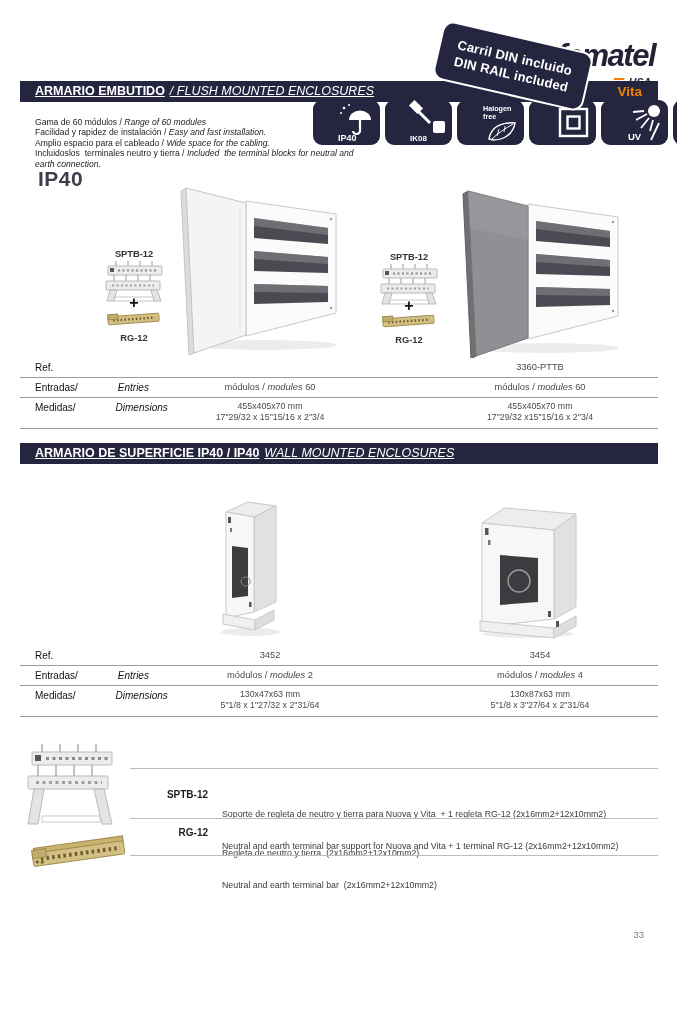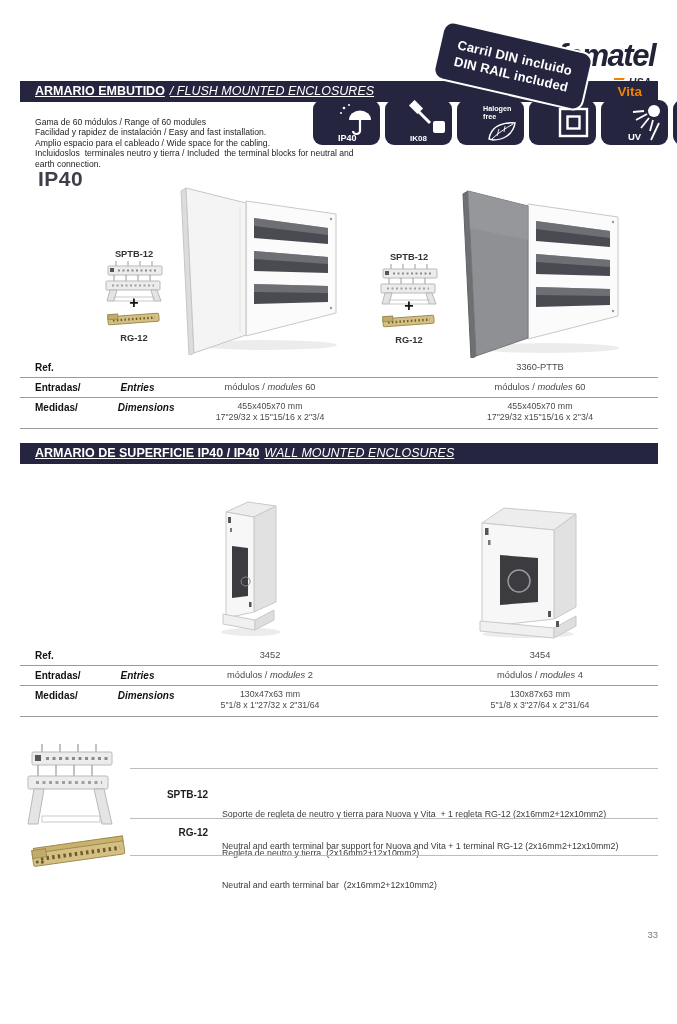"Range of 60 modules" .feat-line .en { font-style: none -> italic }
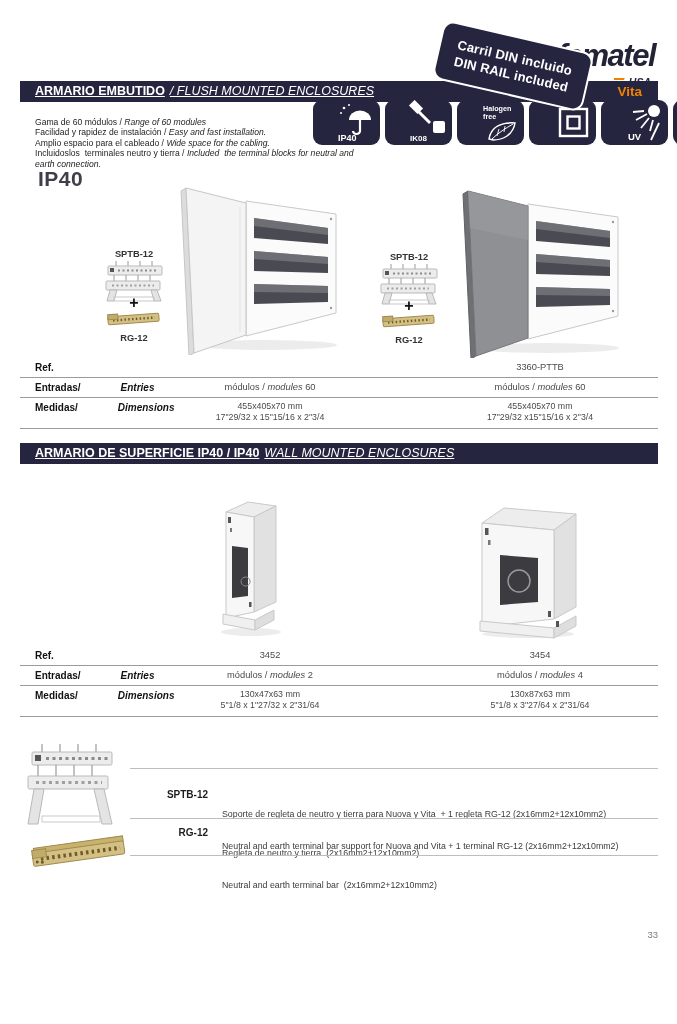"Ref." .tlabel { font-weight: bold -> normal }
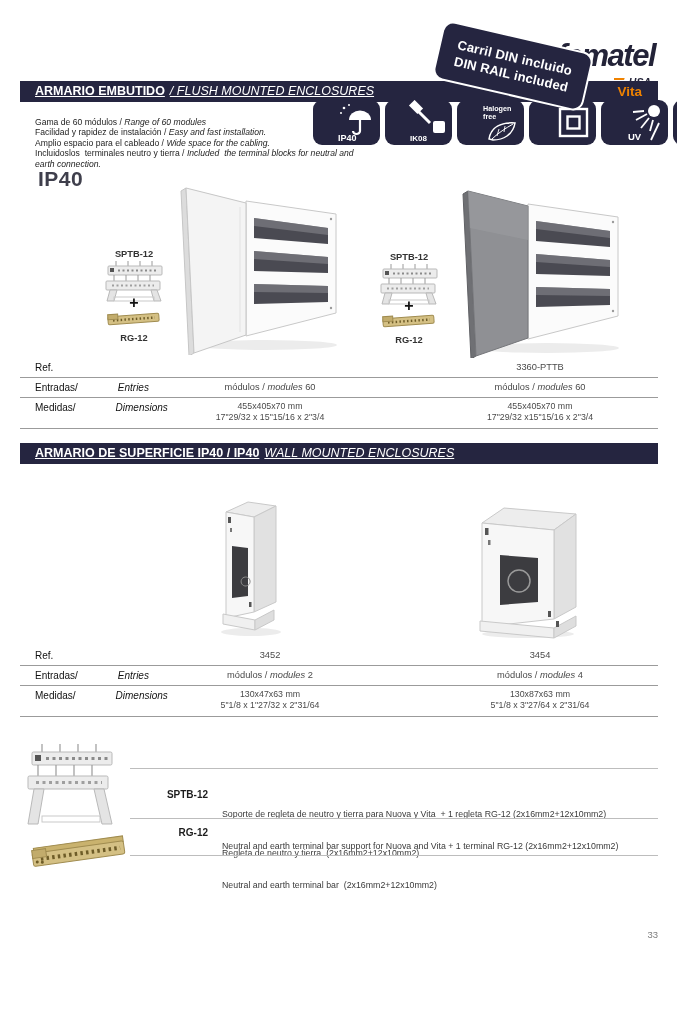"33" .page-num { left: 630px -> 616px }
